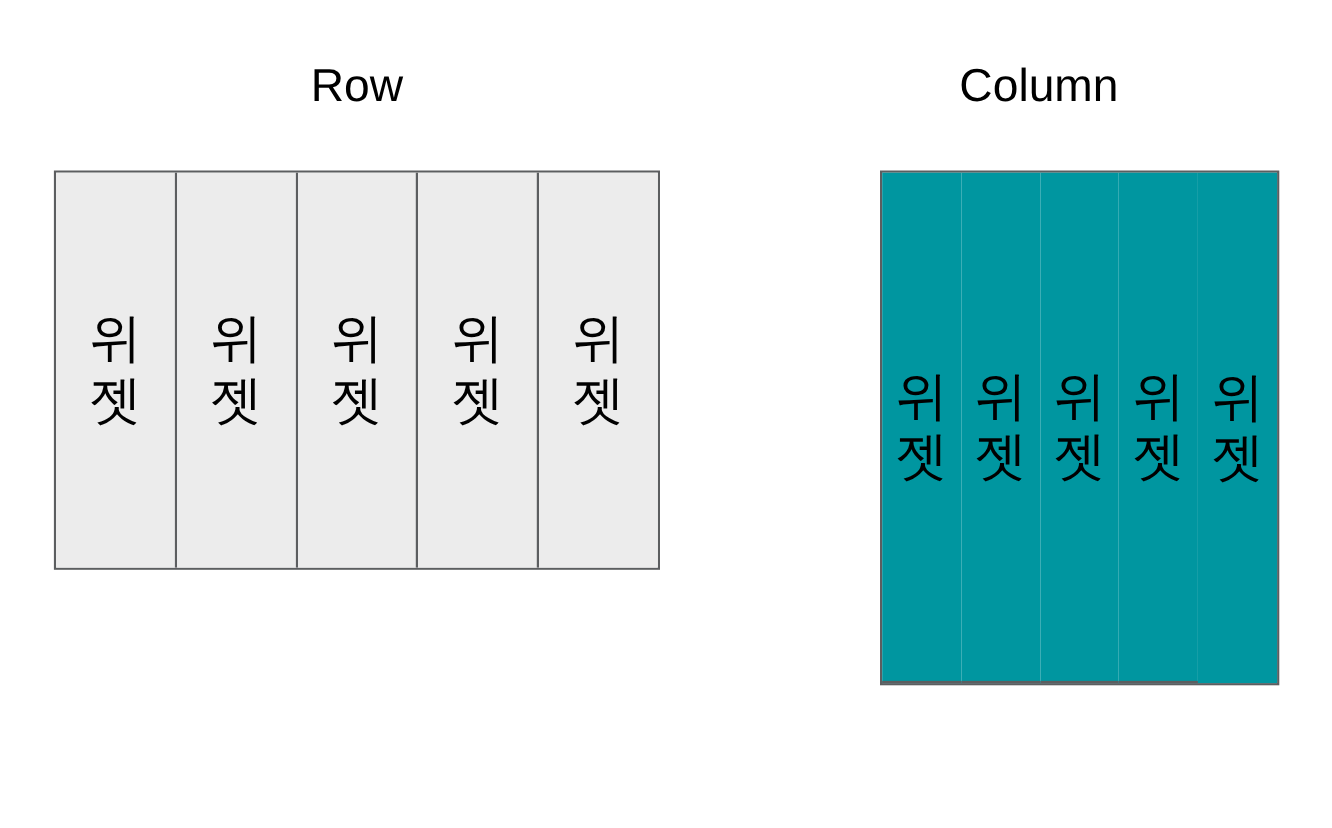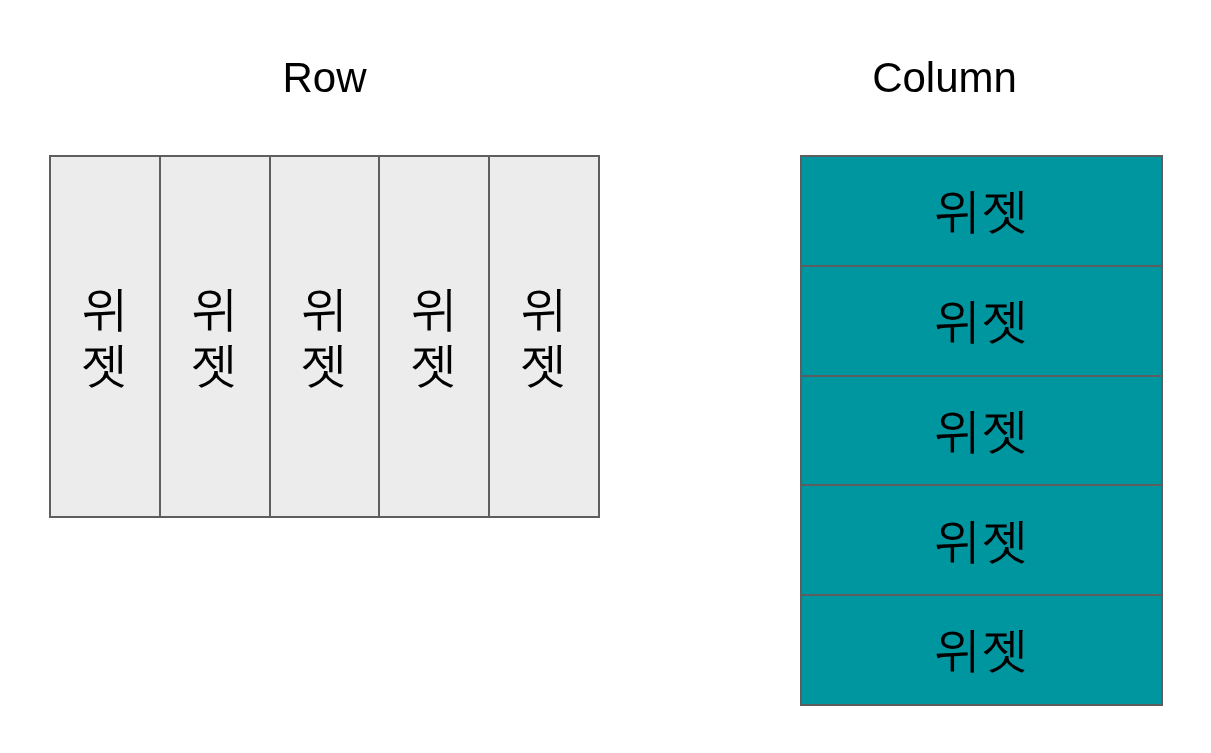"위젯" .column-block { flex-direction: column -> row; height: 551px -> 468px }
